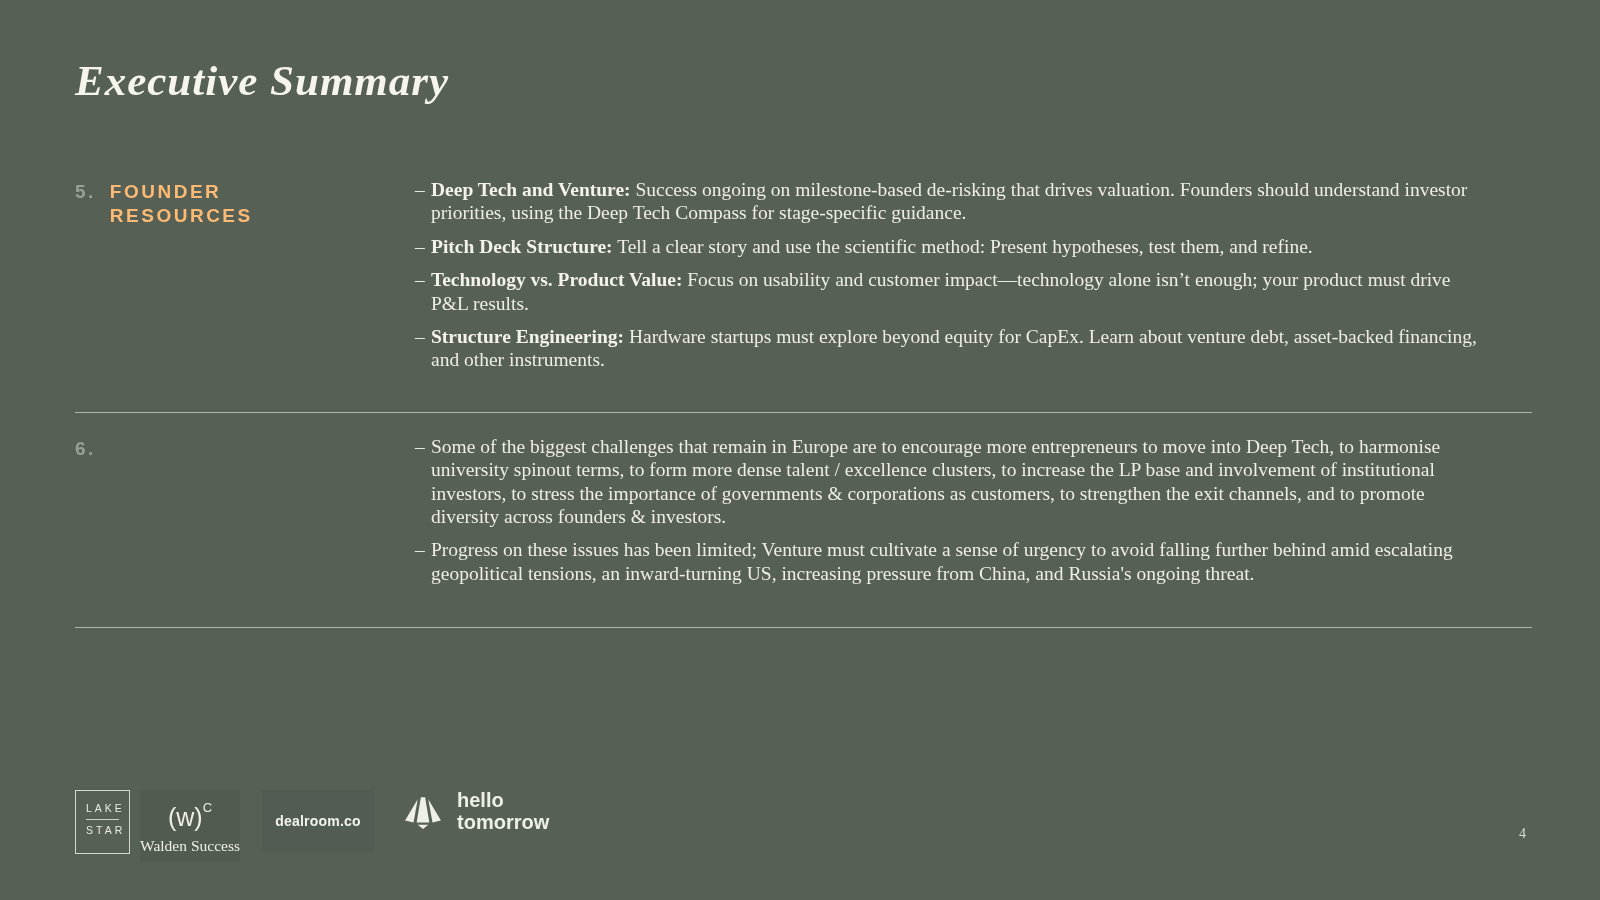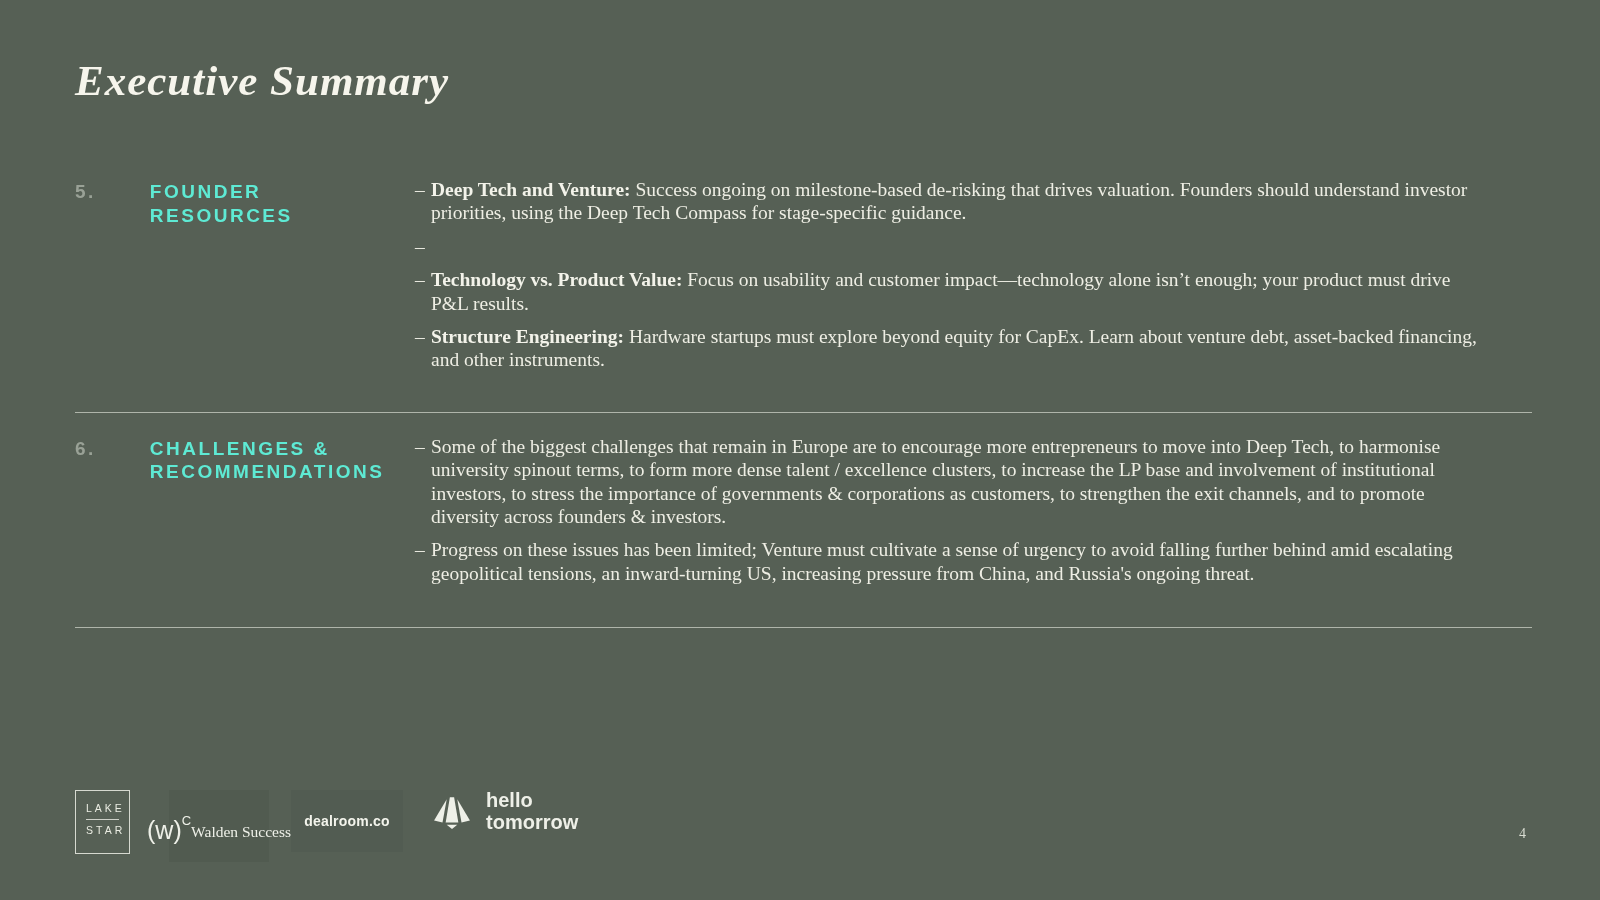"FOUNDER RESOURCES" .section-heading { color: #5eead4 -> #fdba74; margin-left: 40px -> none }
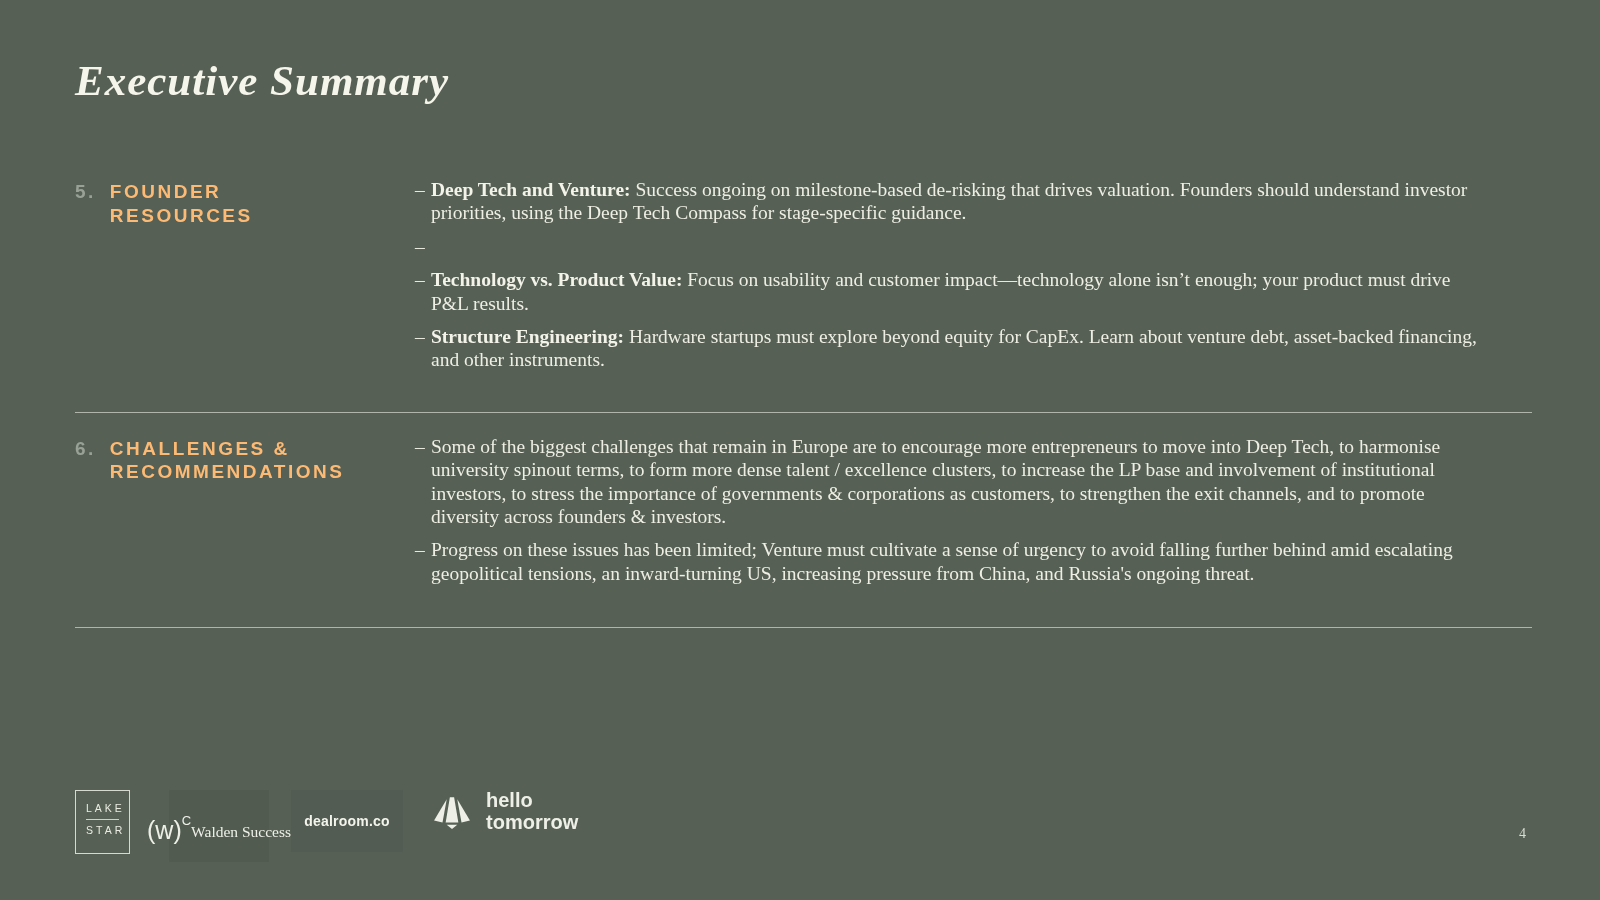"Pitch Deck Structure: Tell a" p.bullet-text { html: none -> <p><span>Pitch Deck Structure:</span> <span>Tell a clear story and use the scientific method: Present hypotheses, test them, and refine.</span></p> }
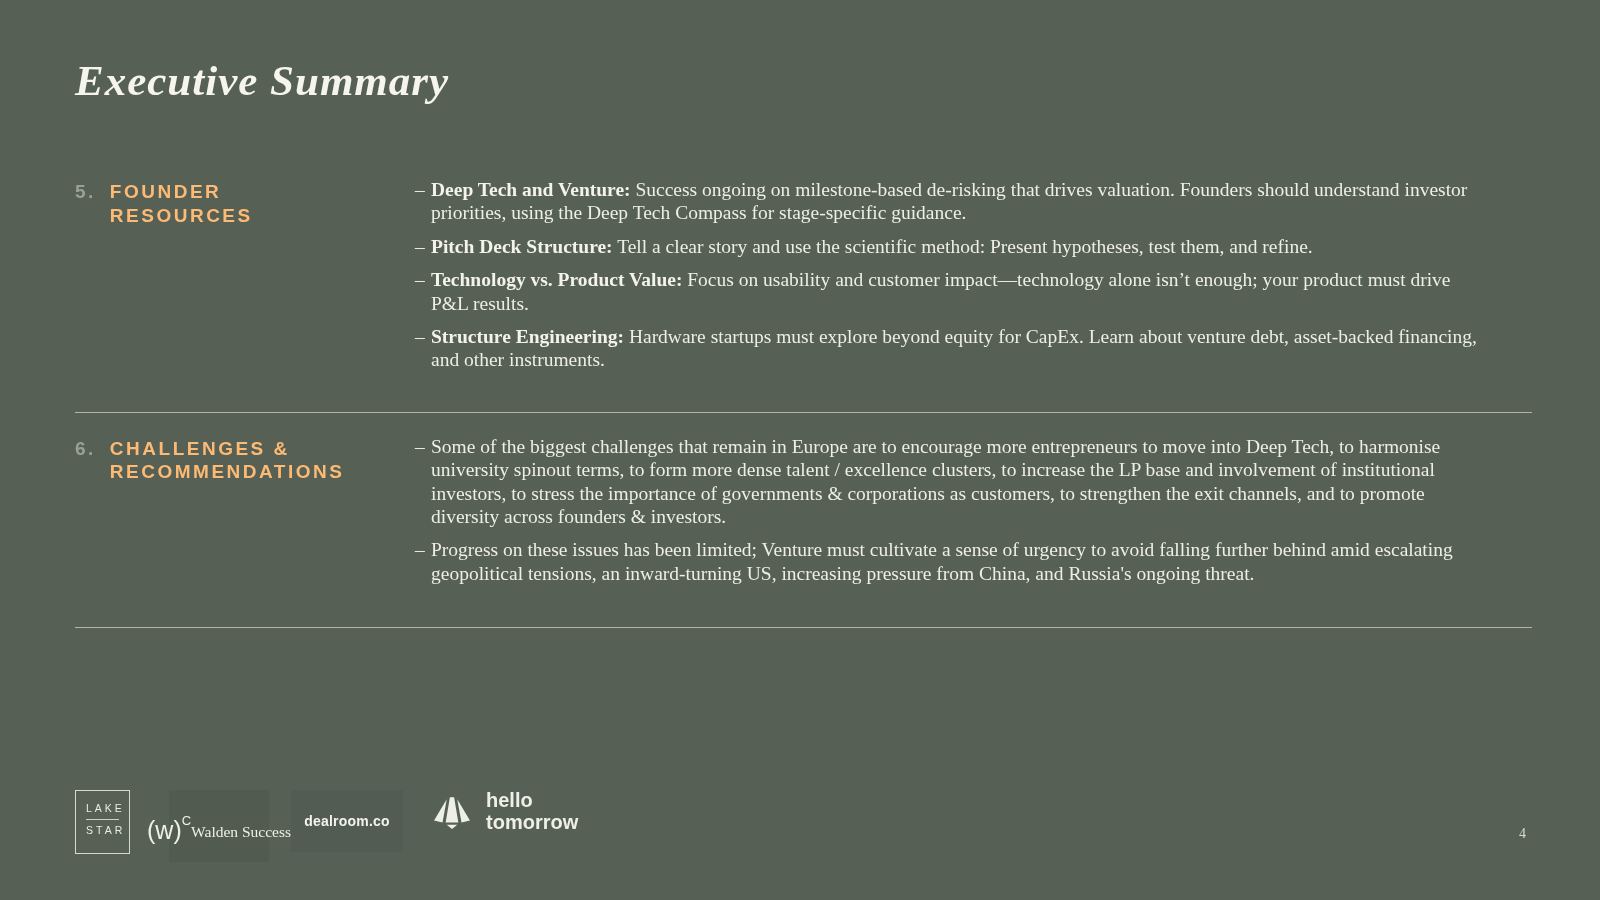"CHALLENGES & RECOMMENDATIONS" span.section-heading { html: <span>CHALLENGES &amp; RECOMMENDATIONS</span> -> none }
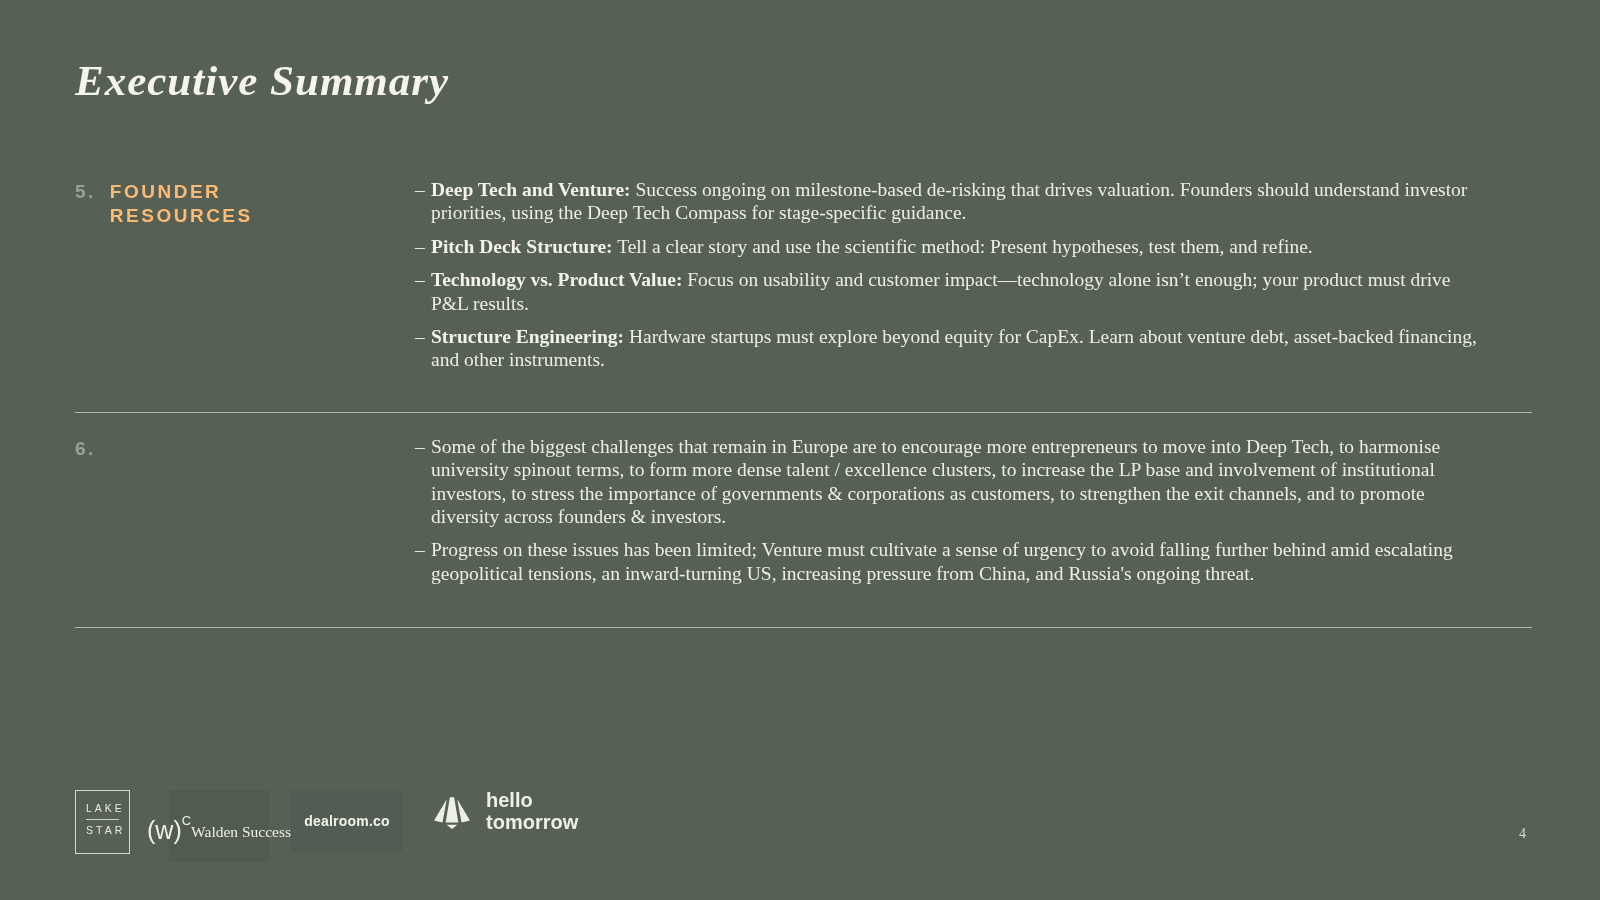"(w)C" .logo-walden { flex-direction: row -> column; margin-left: 39px -> 10px }
